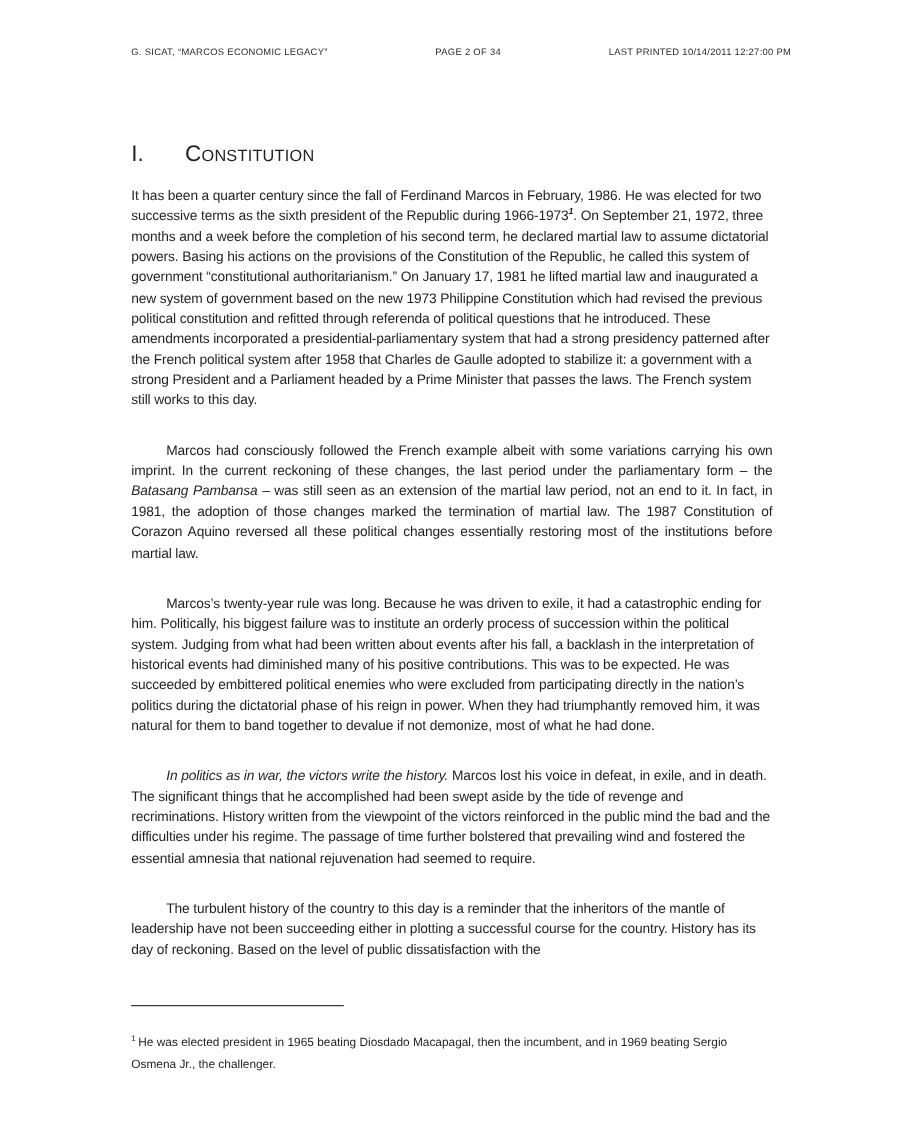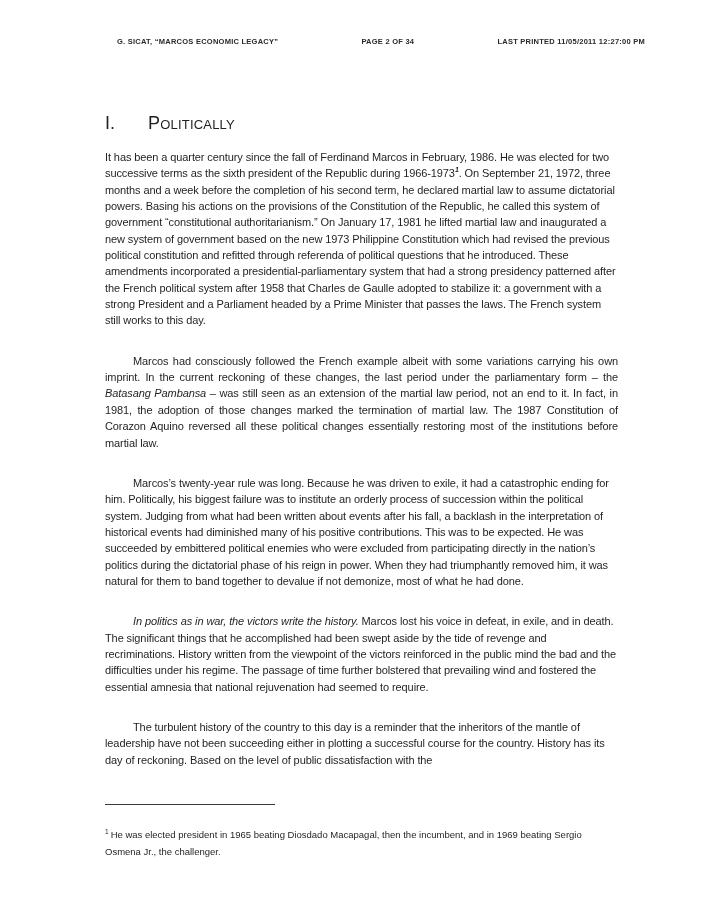"G. SICAT, “MARCOS ECONOMIC LEGACY”" .header { font-weight: bold -> normal; margin-left: 12px -> none }
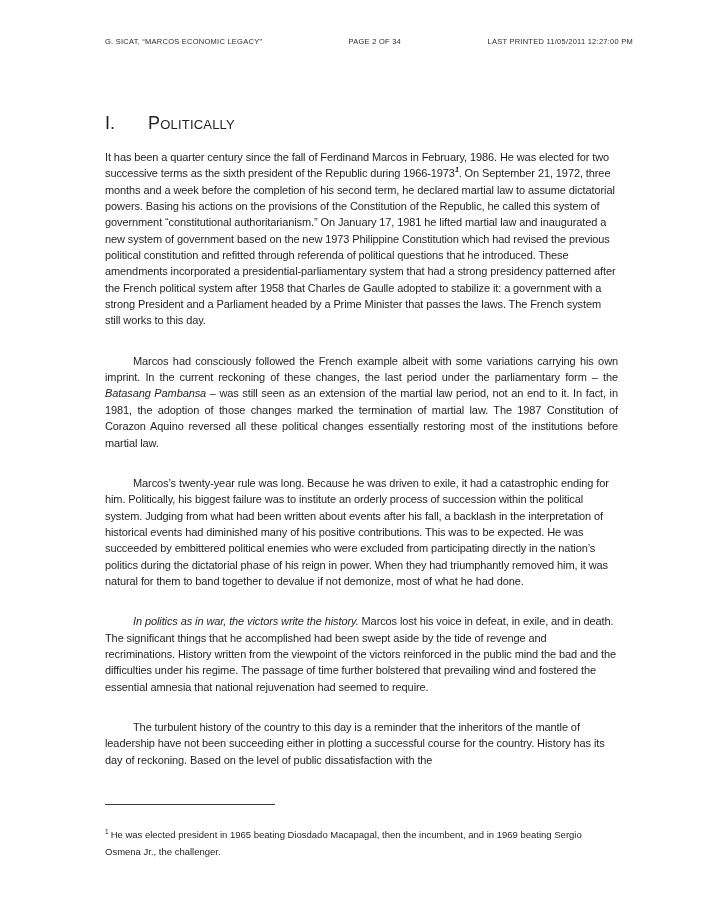"LAST PRINTED 11/05/2011 12:27:00 PM" span { text: 11/05/2011 -> 10/14/2011 }
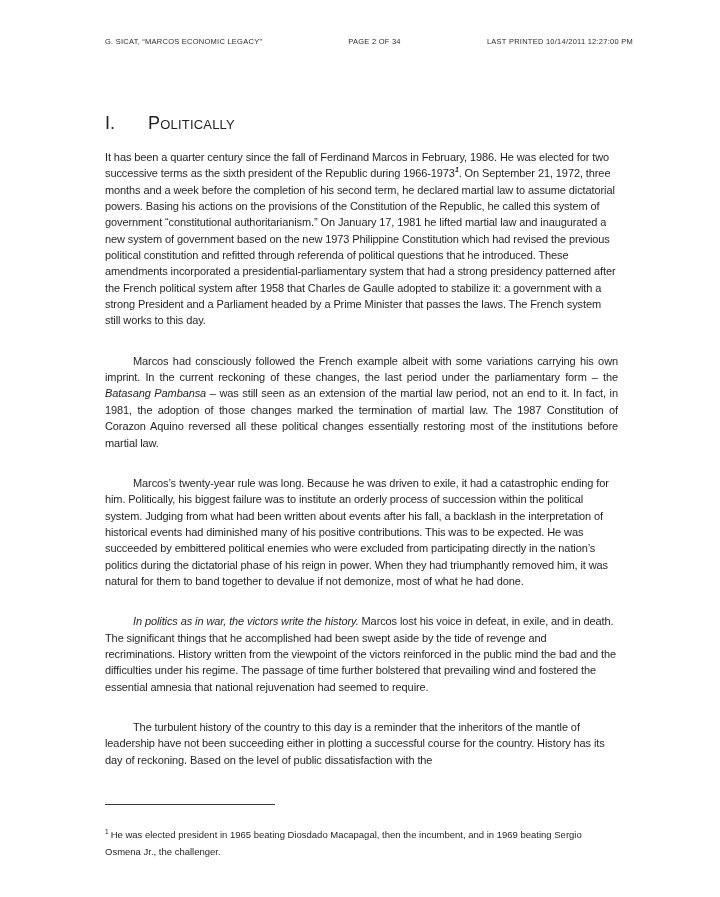"Politically" span.heading-title { text: Politically -> Constitution }
